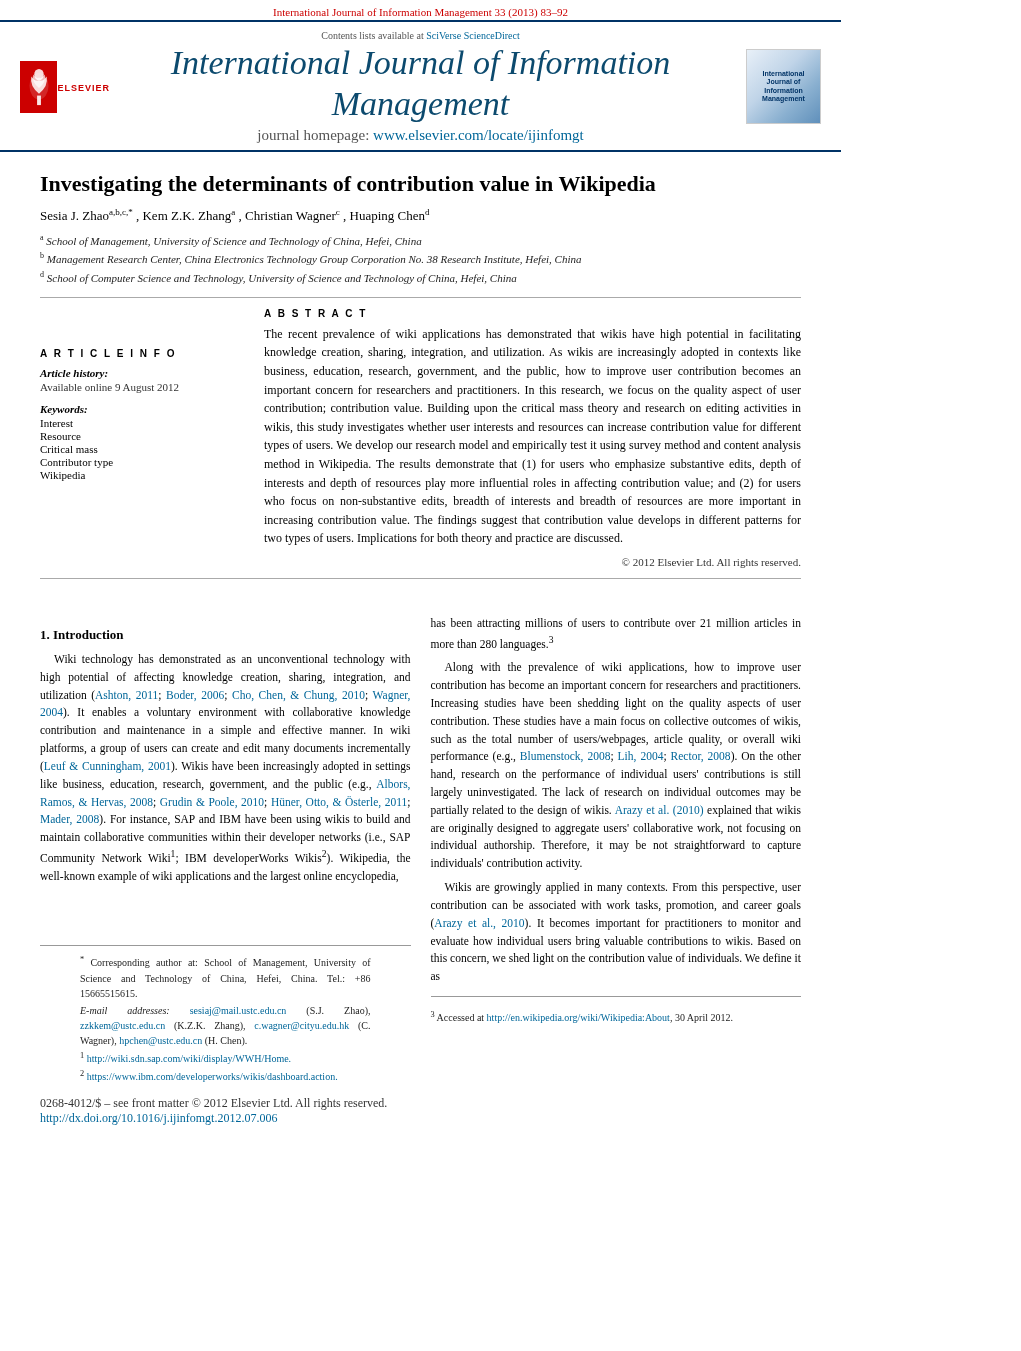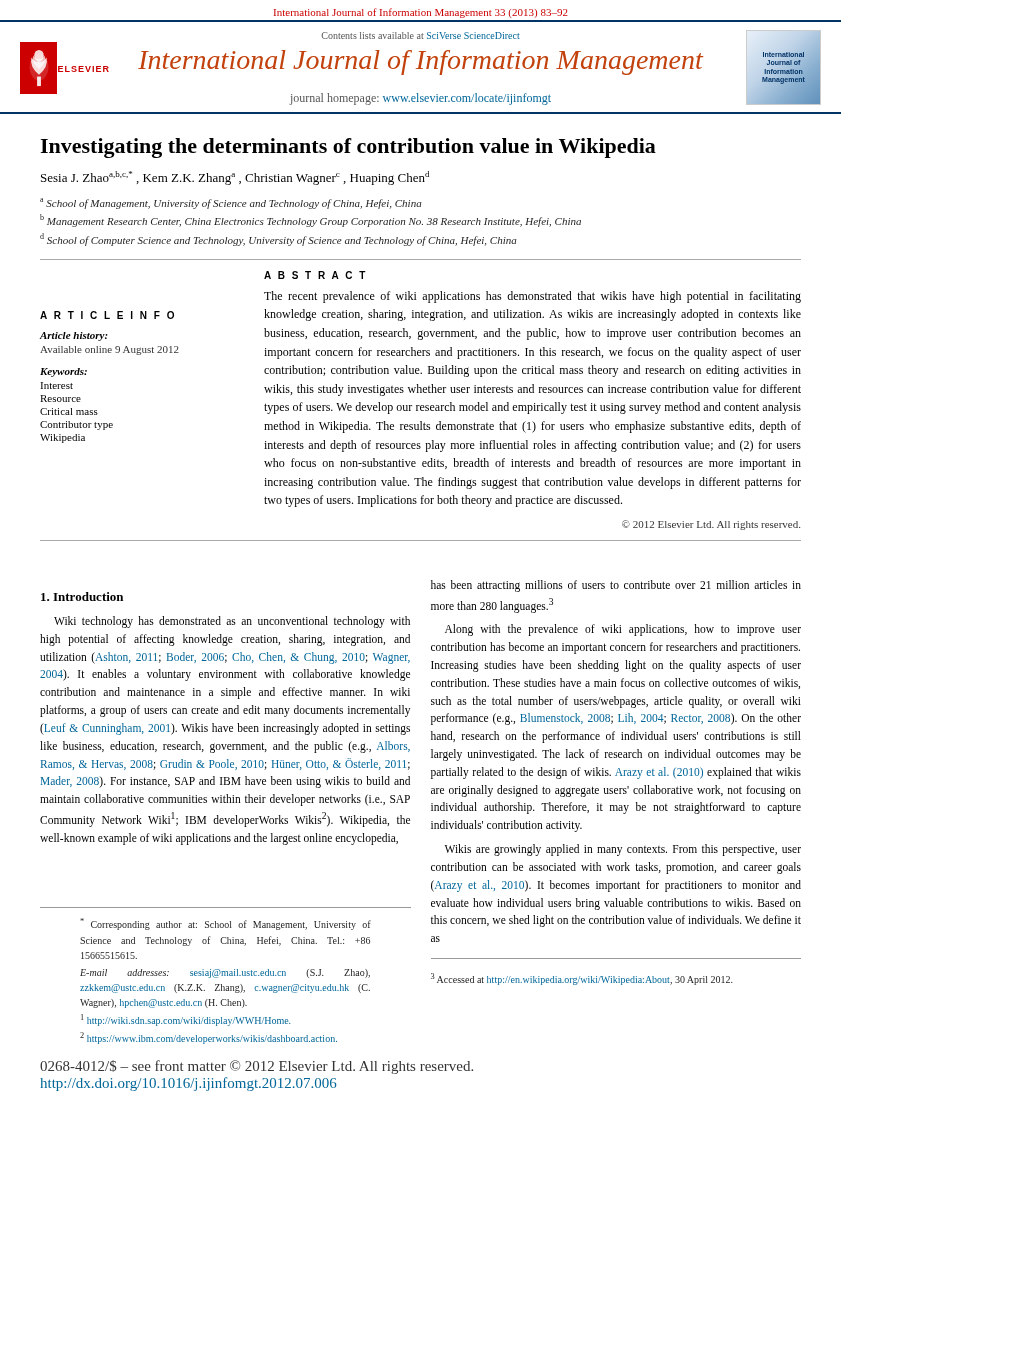"International Journal of Information Management" .journal-center .journal-title { color: #c2410c -> #0c4a6e; font-size: 28px -> 34px }
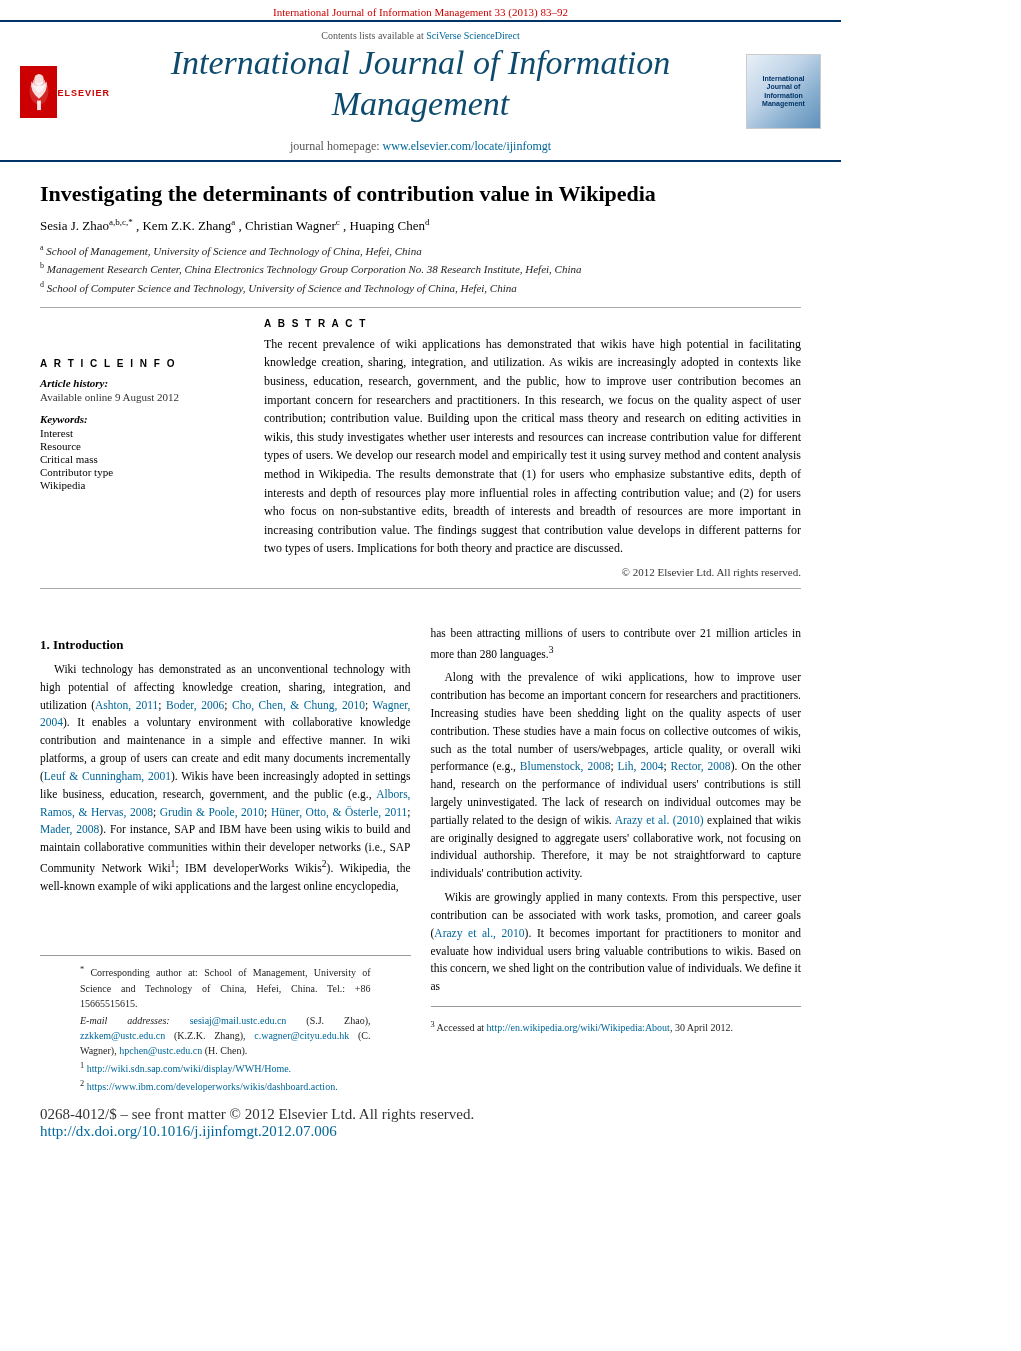"journal homepage:" .journal-center .homepage { font-size: 12px -> 15px; margin-top: 14px -> 2px }
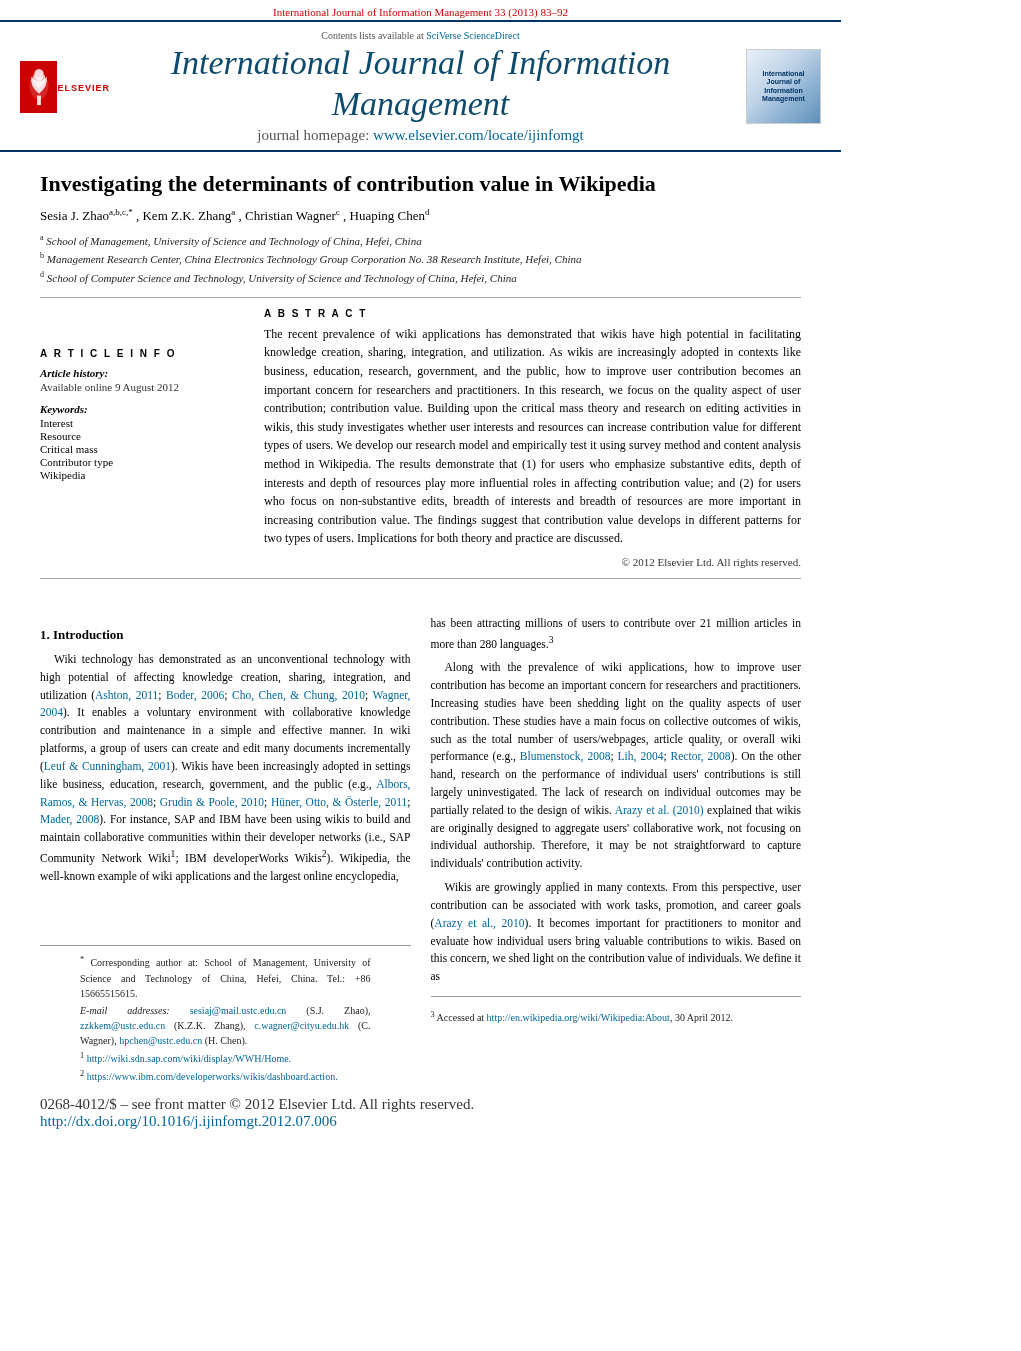"0268-4012/$ – see front matter" .page-footer { font-size: 15px -> 12px }
